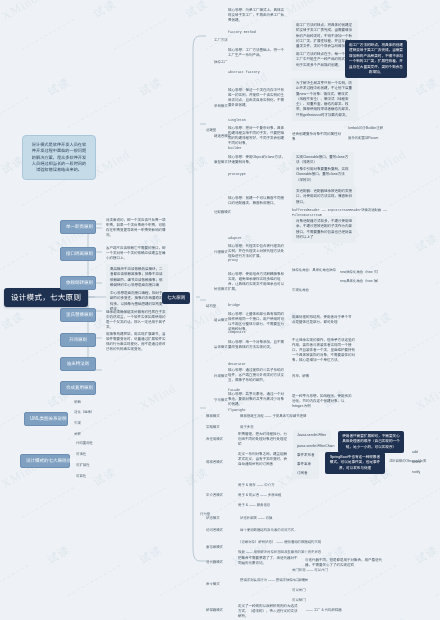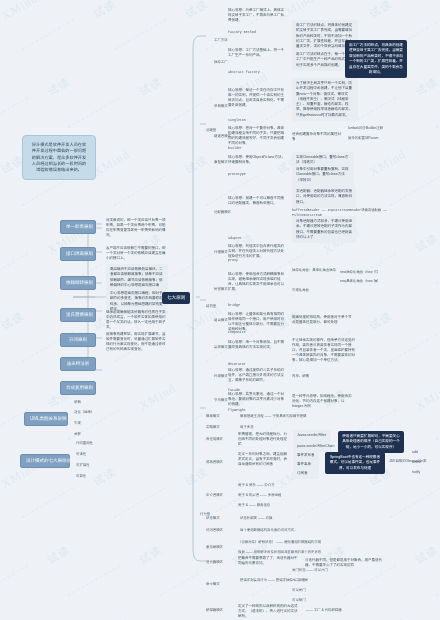"设计模式，七大原则" div.node { html: none -> <div>设计模式，七大原则</div> }
